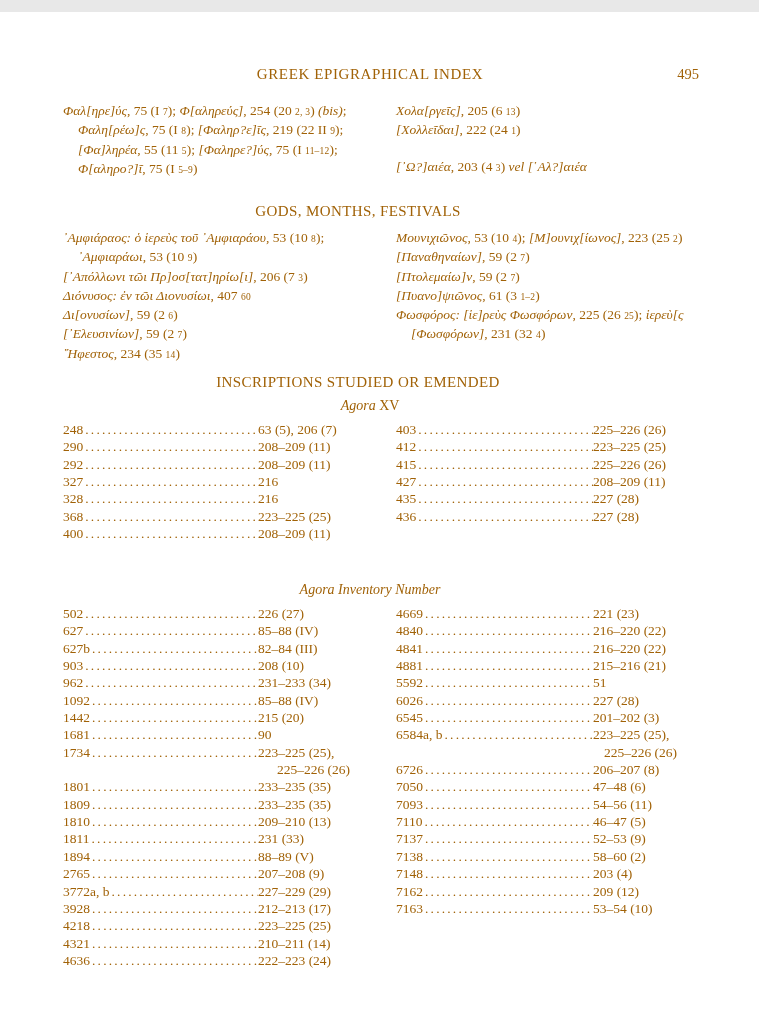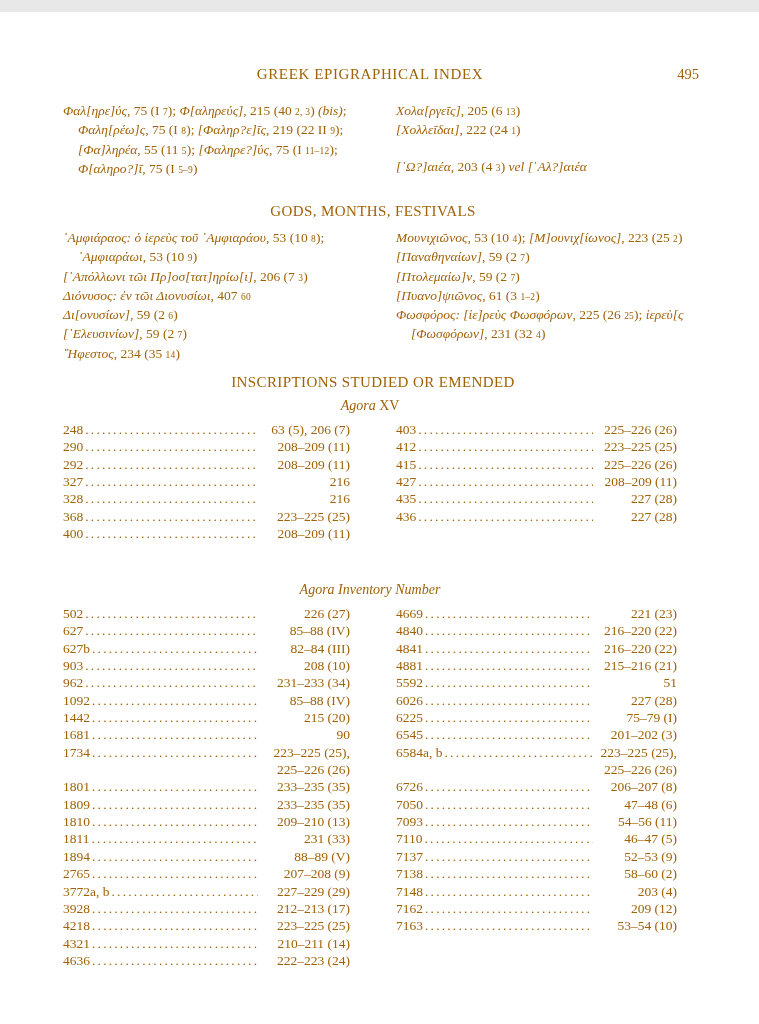", 215 (40" span.seg-r { text: 215 (40 -> 254 (20 }
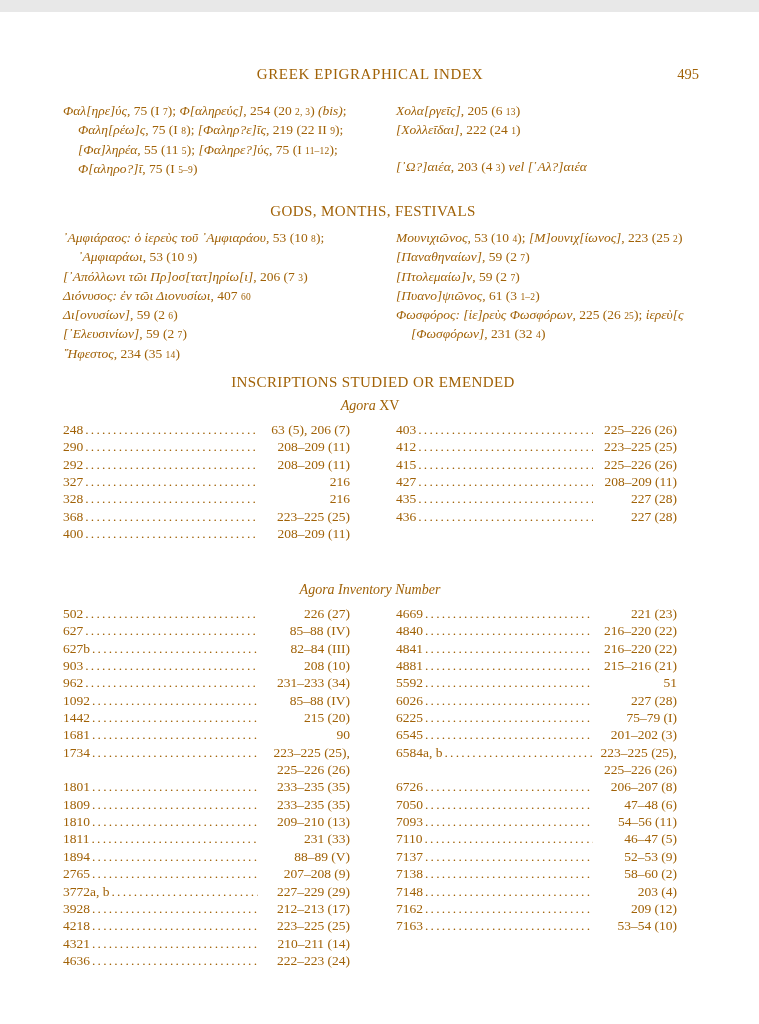"GODS, MONTHS, FESTIVALS" .sec-head { left: 66px -> 51px }
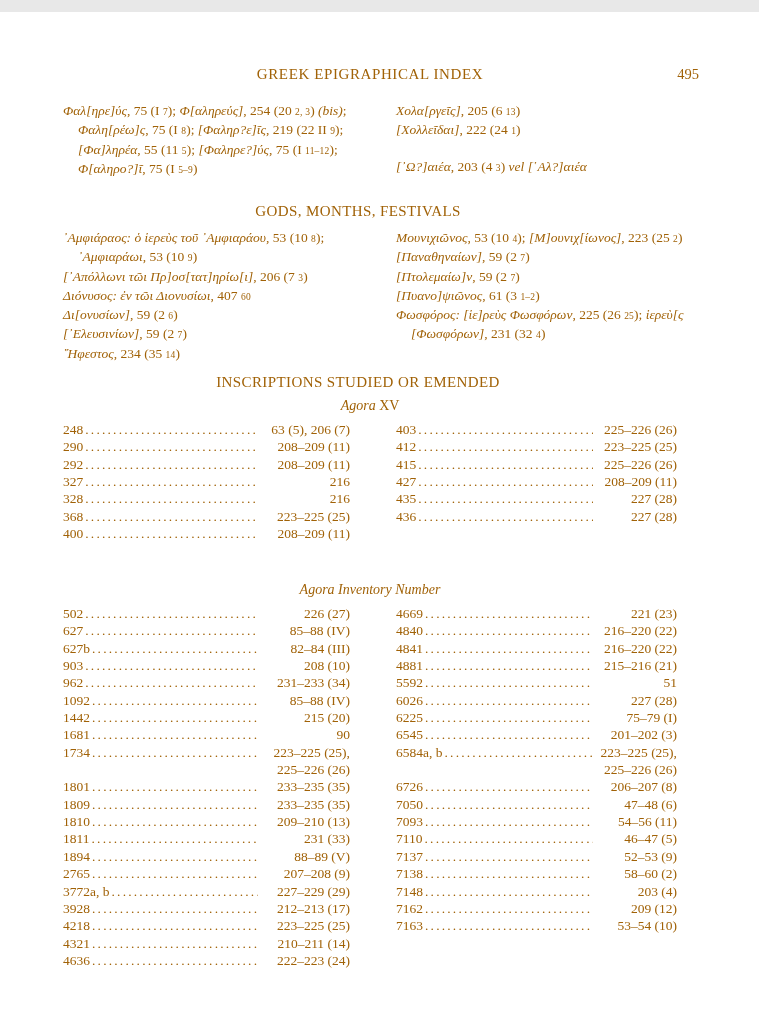"63 (5), 206 (7)" .idx-val { text-align: right -> none }
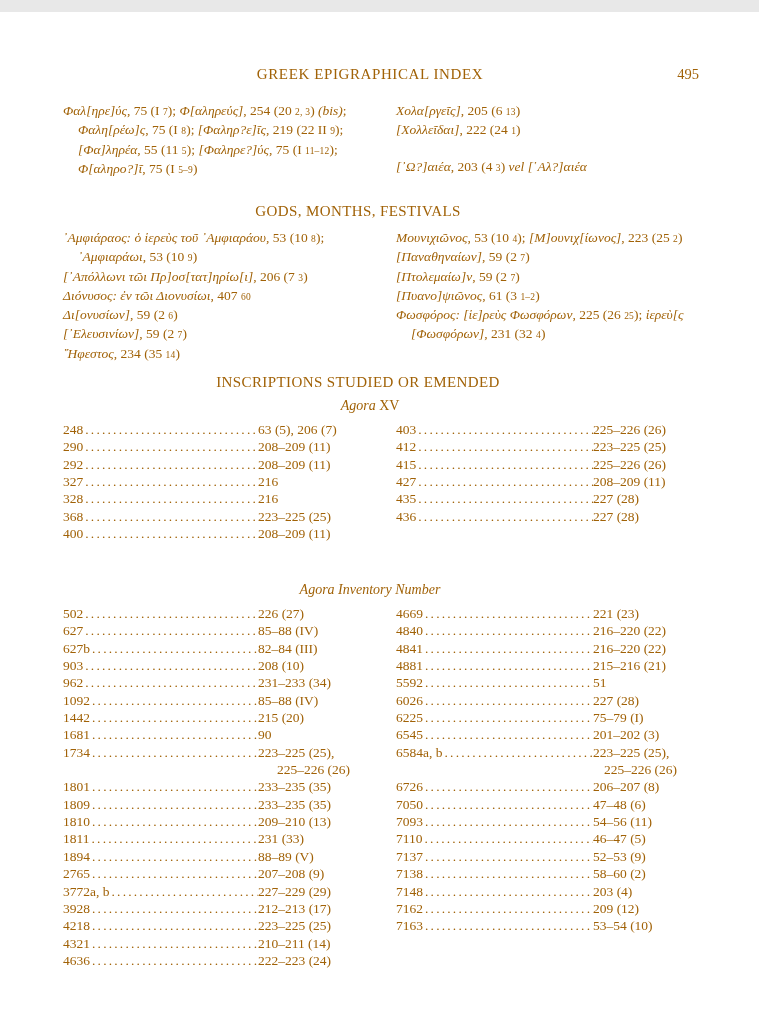"6225" div.idx-row { html: <div> <span>6225</span> <span></span> <span>75–79 (I)</span> </div> -> none }
